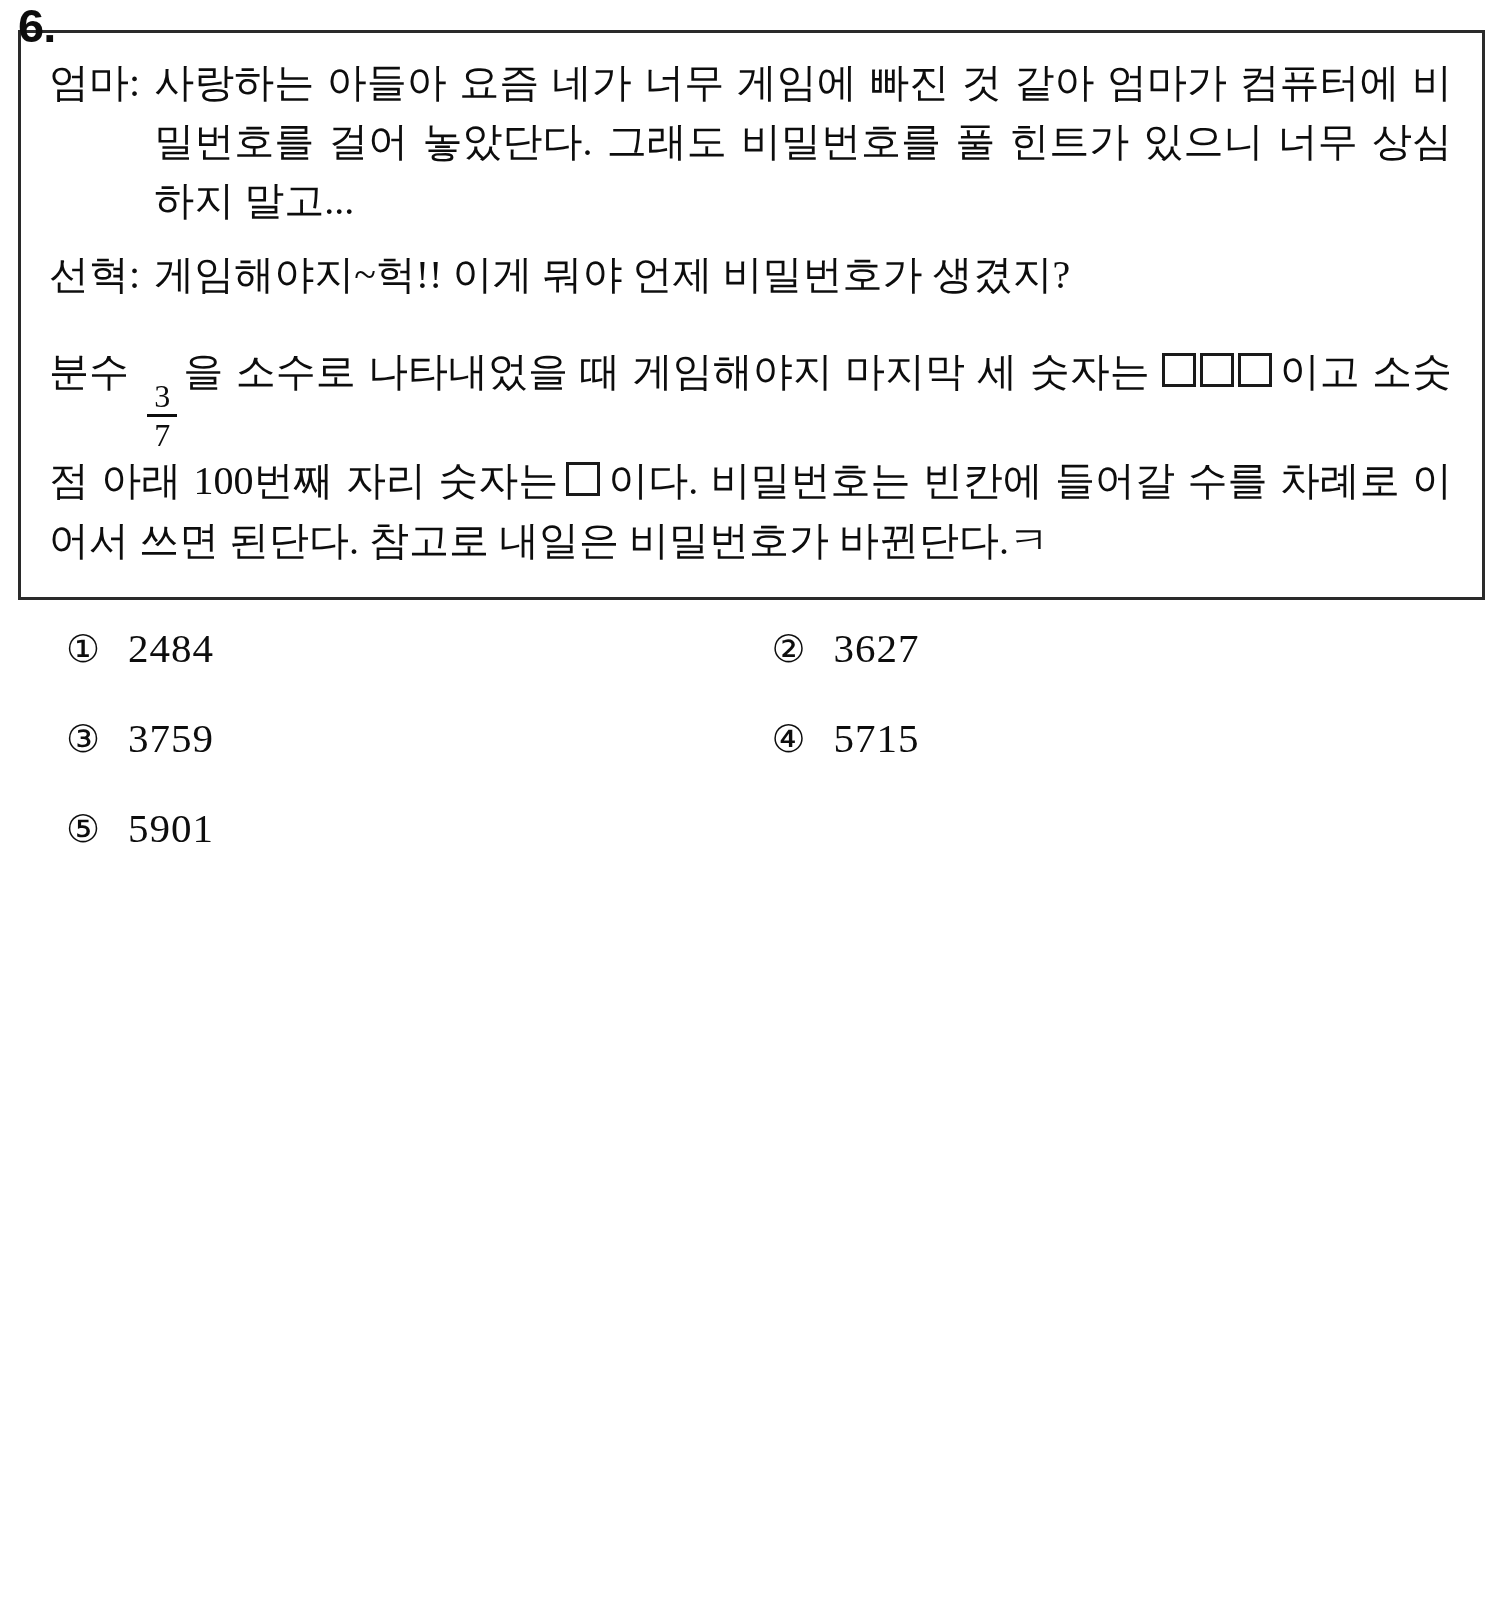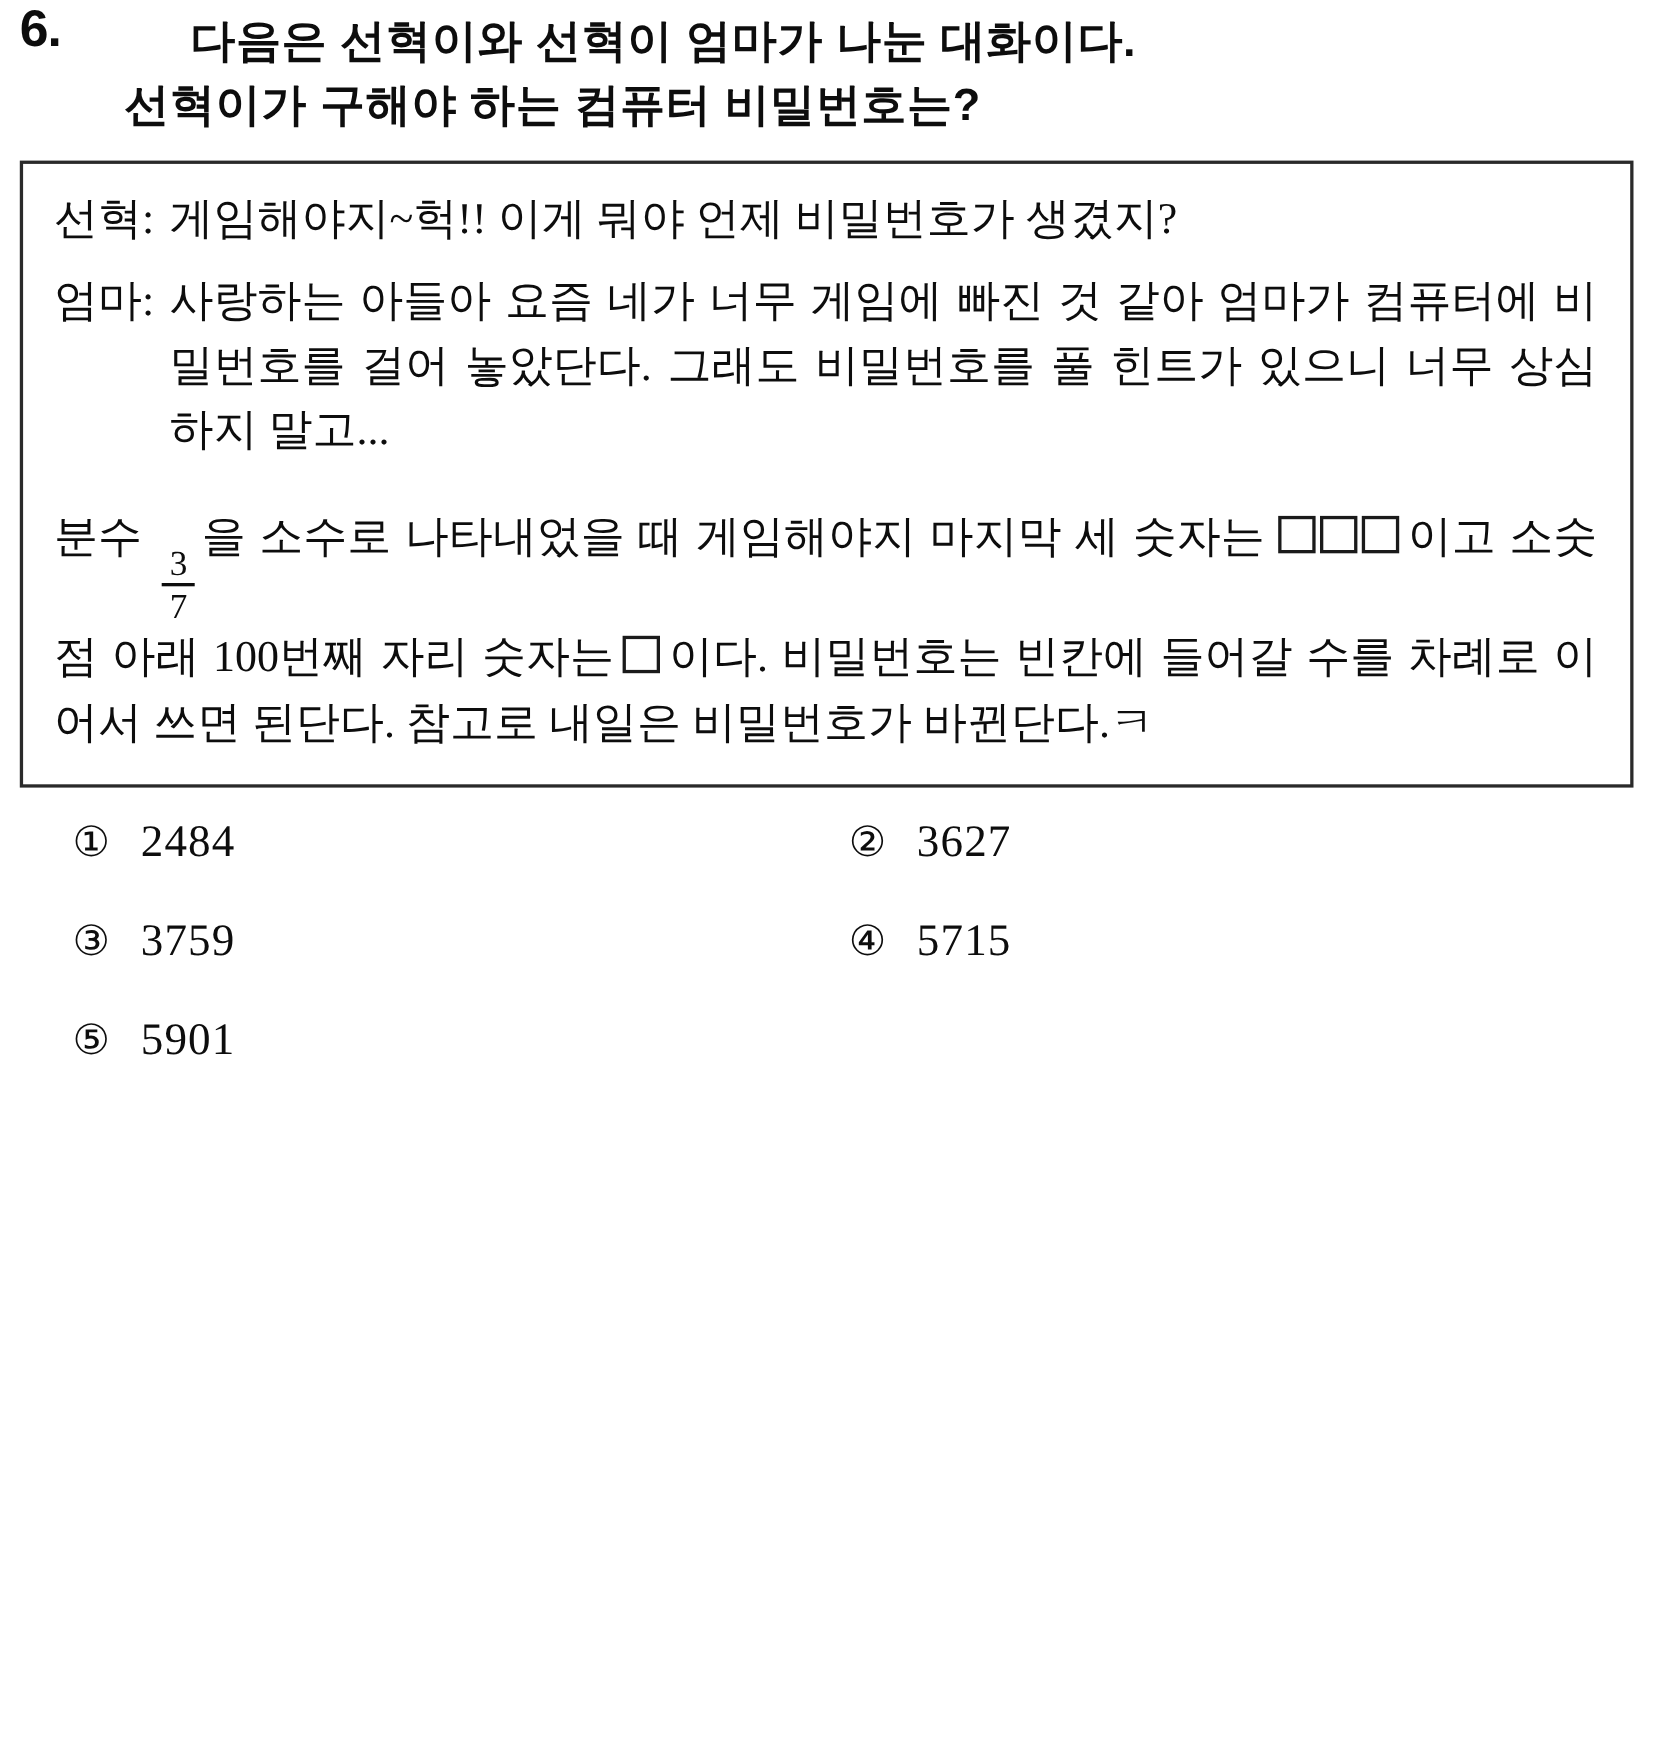"다음은 선혁이와 선혁이 엄마가 나눈" div.q-stem { html: <div> <span>다음은 선혁이와 선혁이 엄마가 나눈 대화이다.</span> <span>선혁이가 구해야 하는 컴퓨터 비밀번호는?</span> </div> -> none }
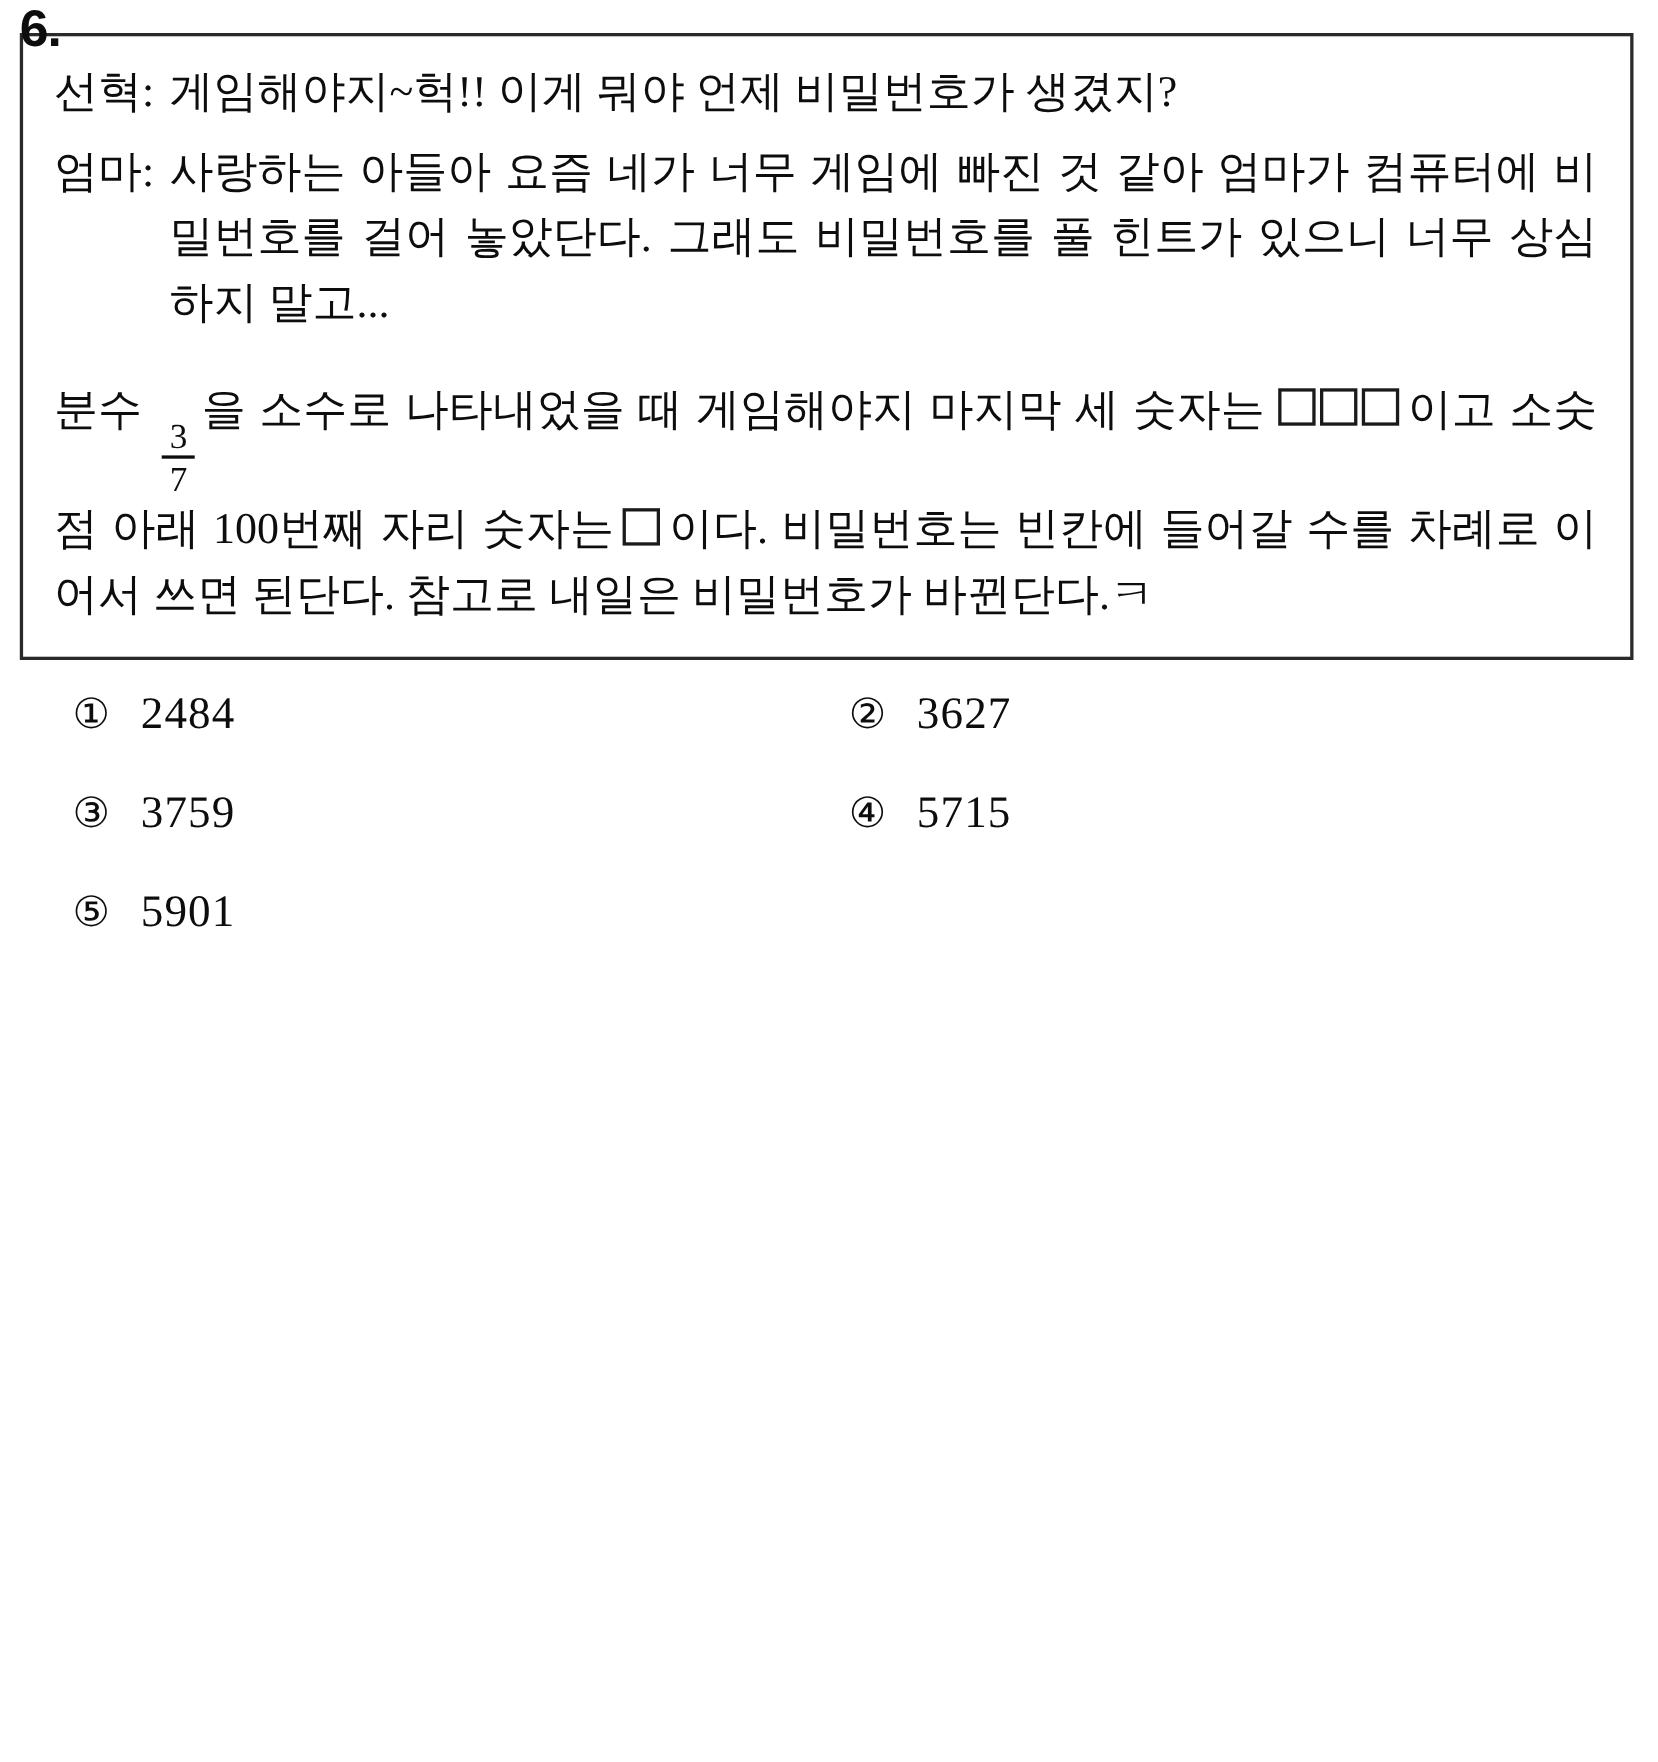"선혁:" div.dialogue-line { order: before "엄마:" -> after "엄마:" }
